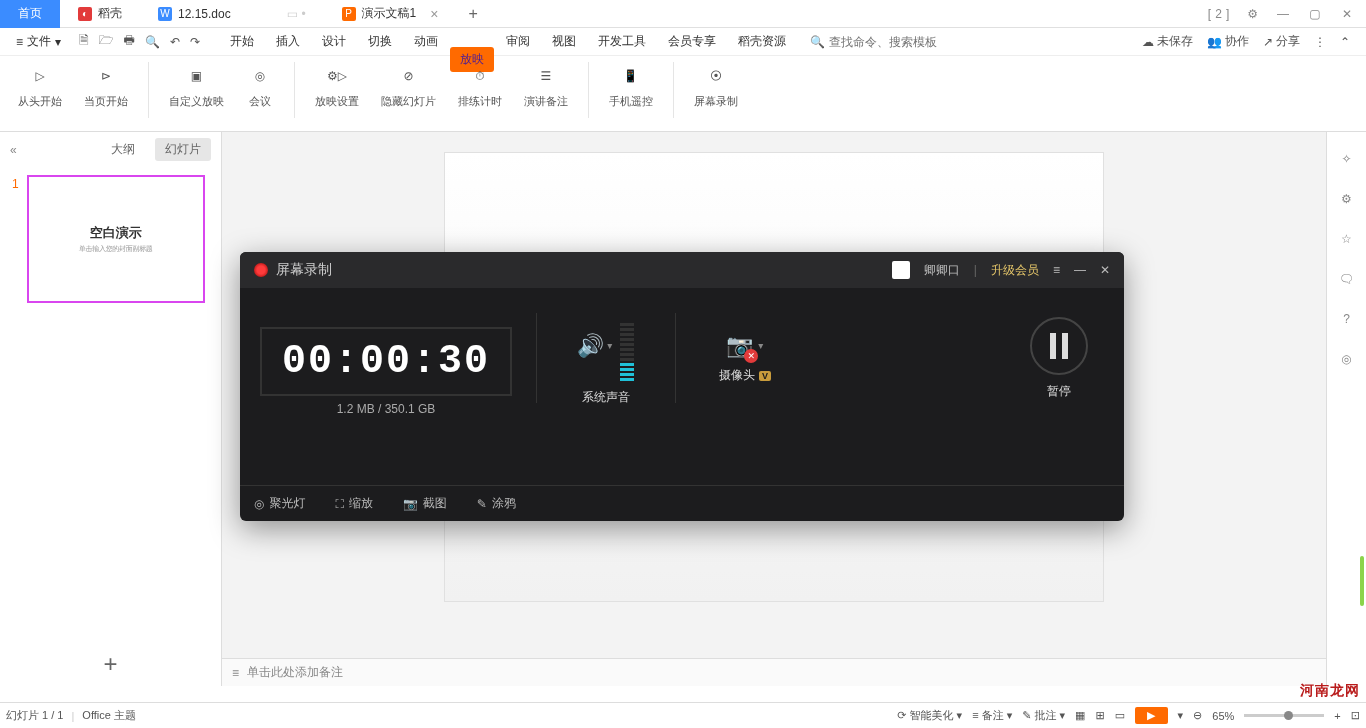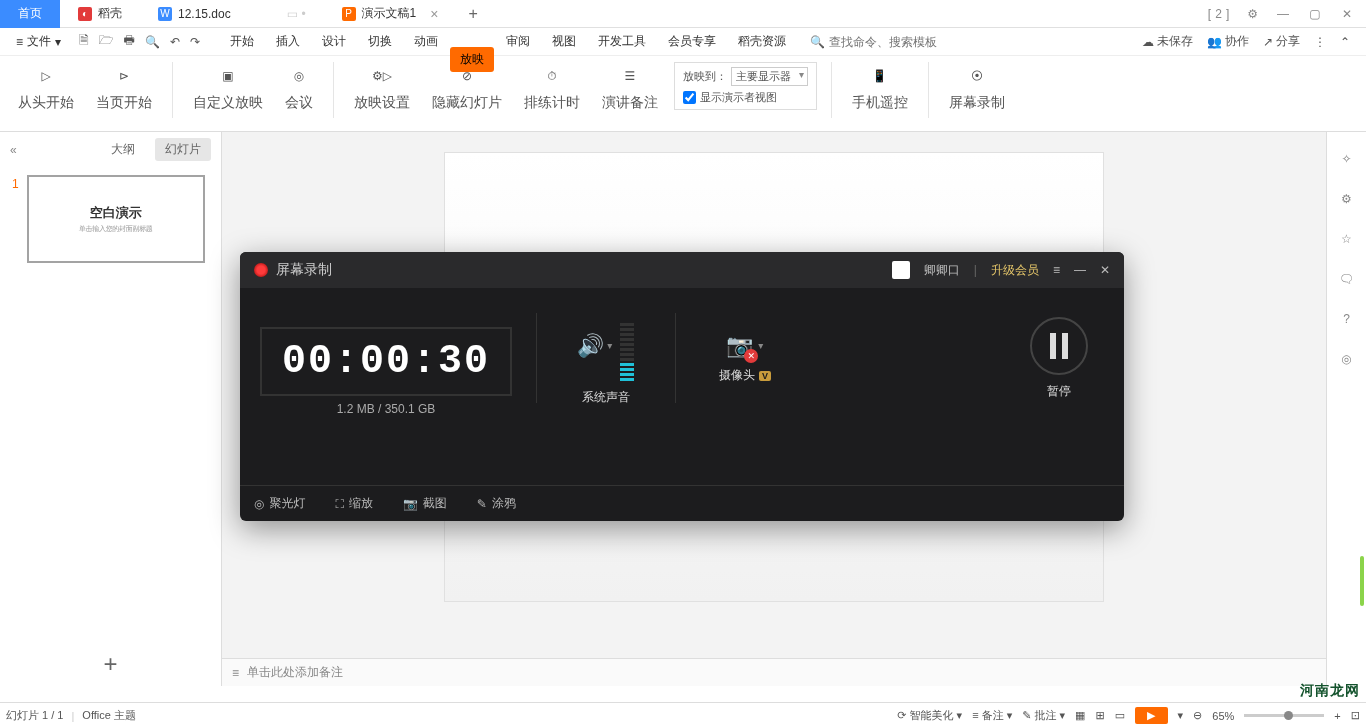"放映" .menu-tab.active { color: #000000 -> #4c1d95 }
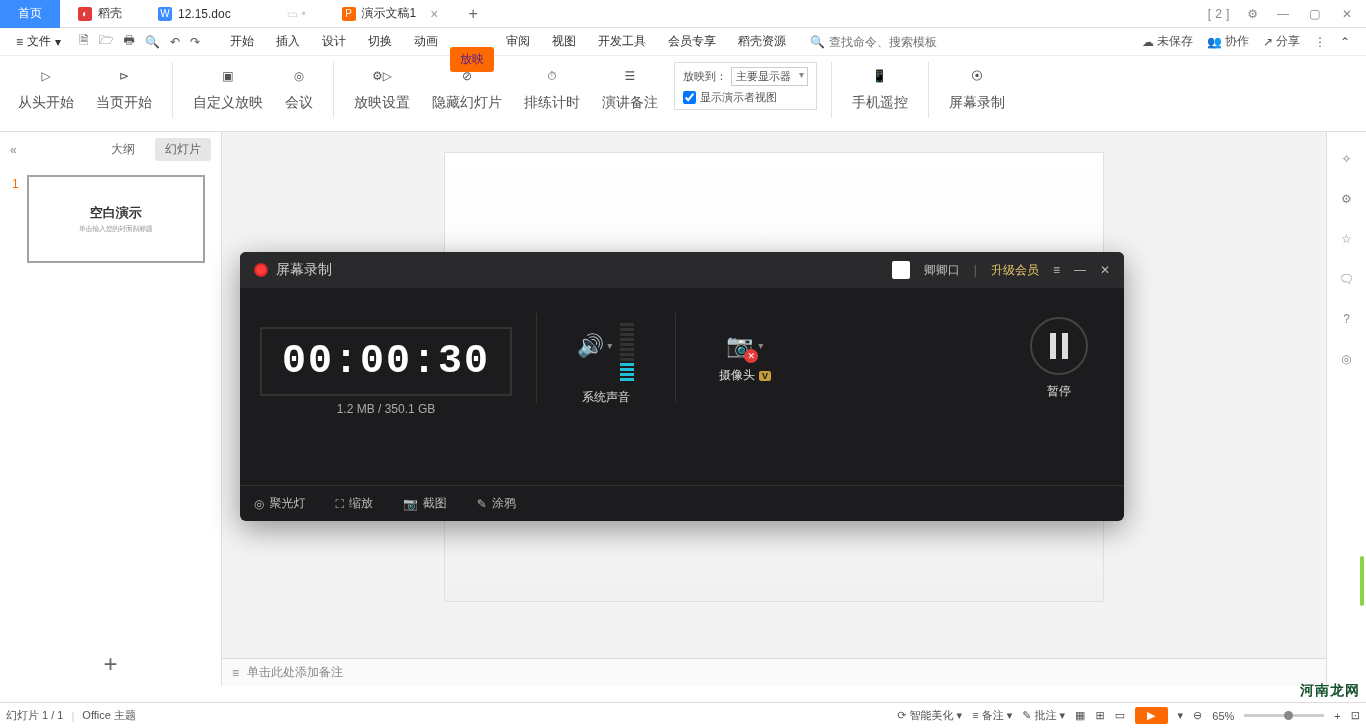"放映到：" div.proj-group { html: <div> <div> <span>放映到：</span> <div><span>主要显示器</span></div> </div> <label> <input> <span>显示演示者视图</span> </label> </div> -> none }
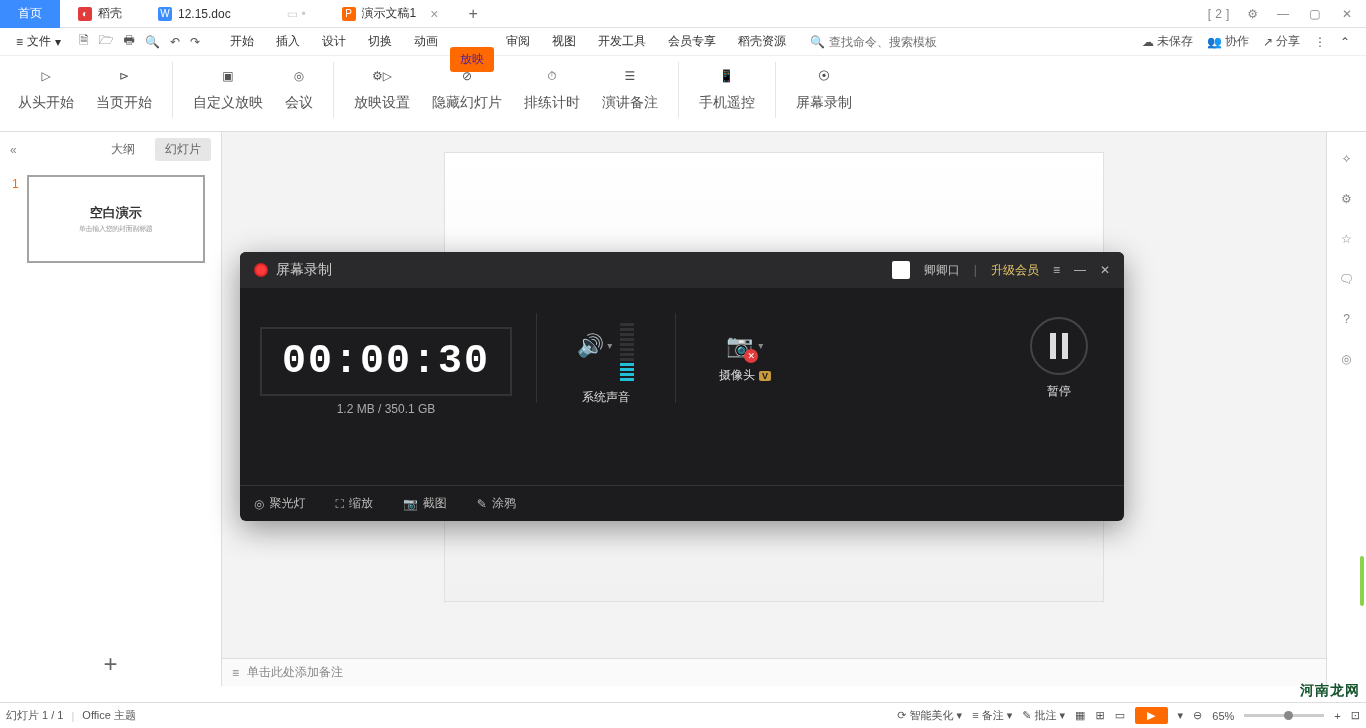"从头开始" .rlabel { font-size: 14px -> 11px }
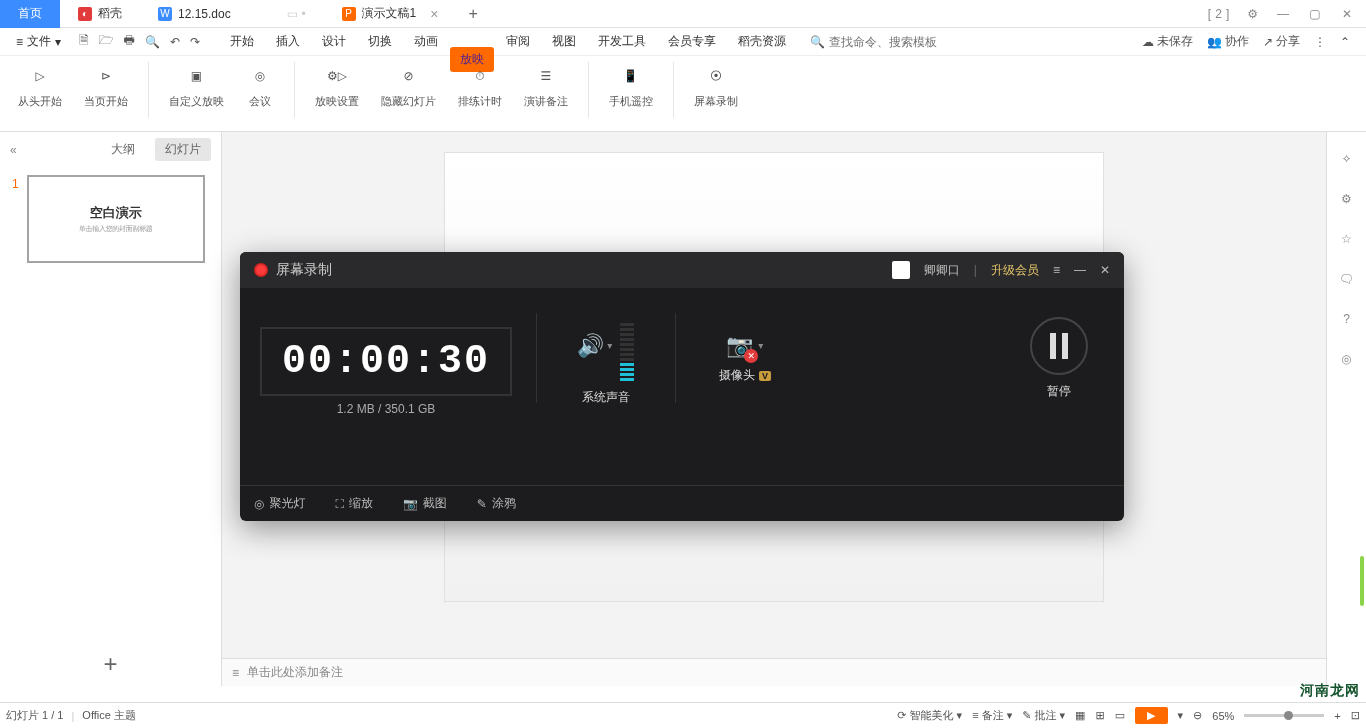"空白演示" .thumb-box { border: 2px solid #a3a3a3 -> 2px solid #d946ef; height: 88px -> 128px }
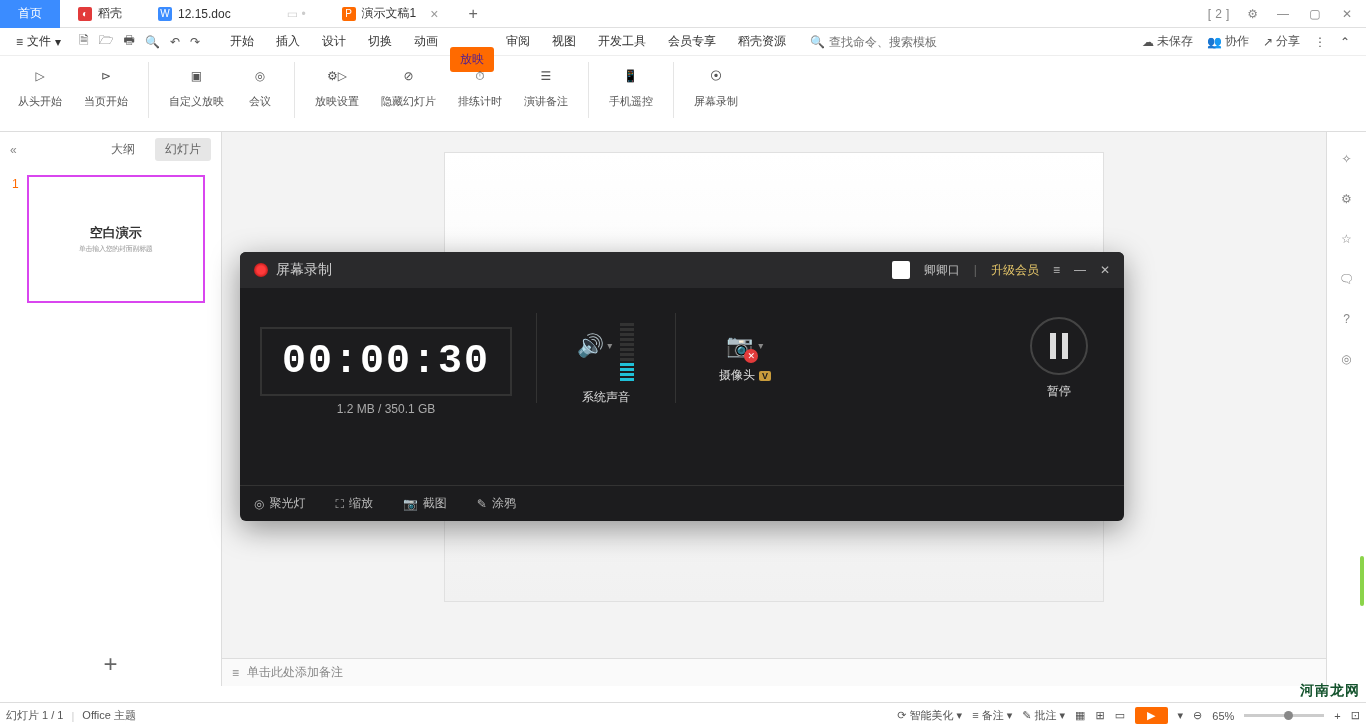"河南龙网" .watermark { color: #14532d -> #b91c1c }
